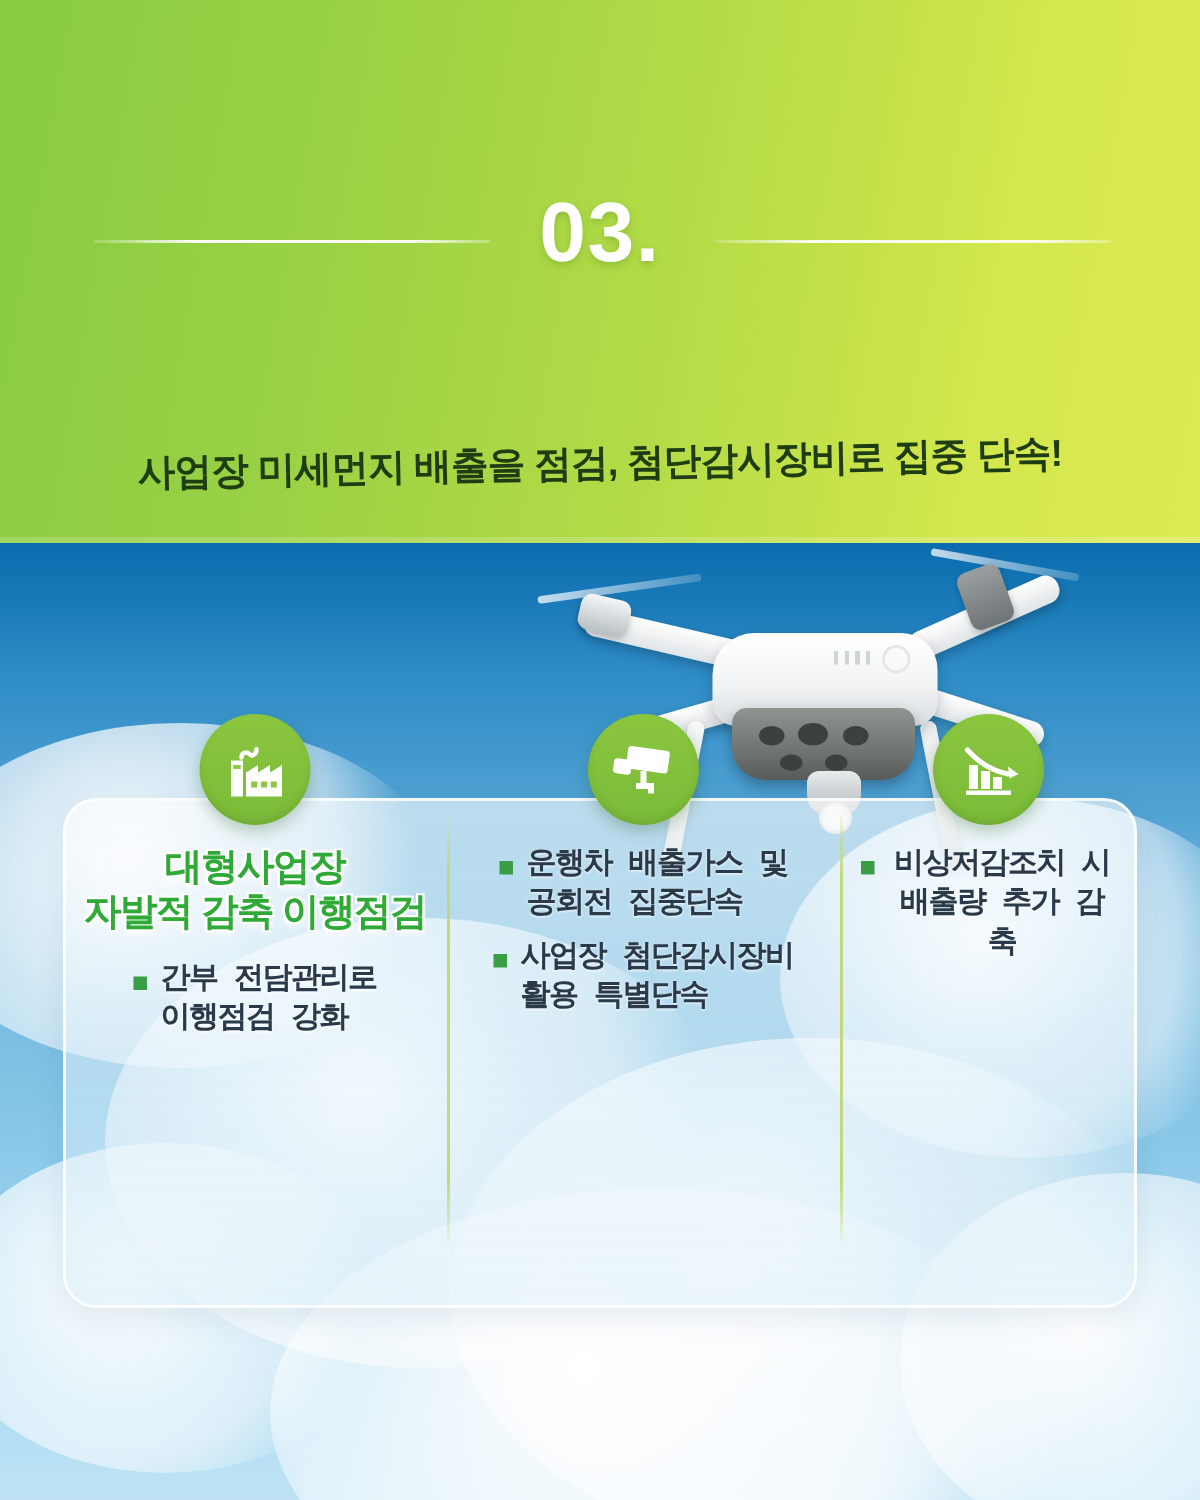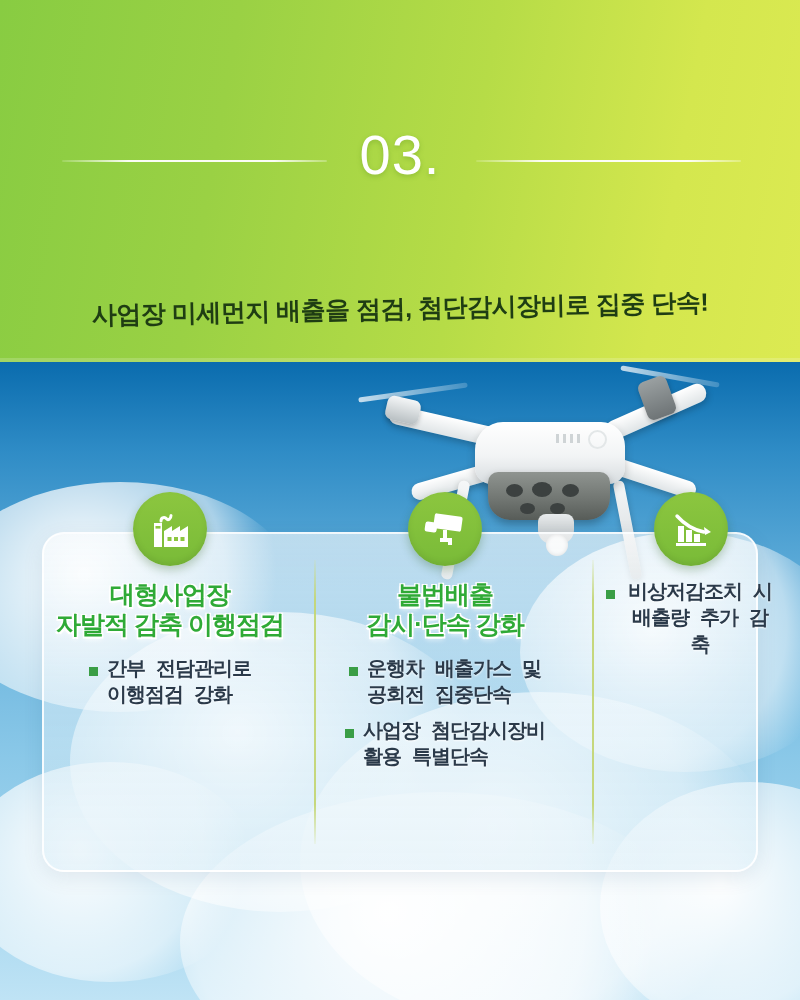"03." .number { font-weight: normal -> bold }
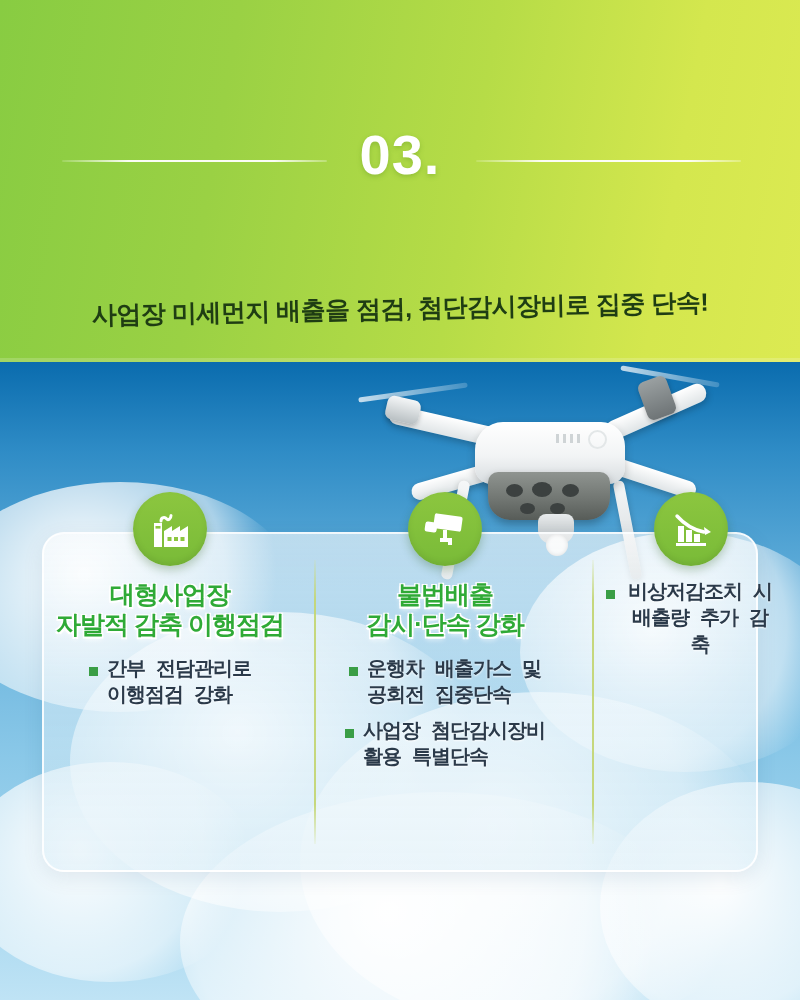"대형사업장" .cols { gap: 16px -> none; top: 532px -> 516px }
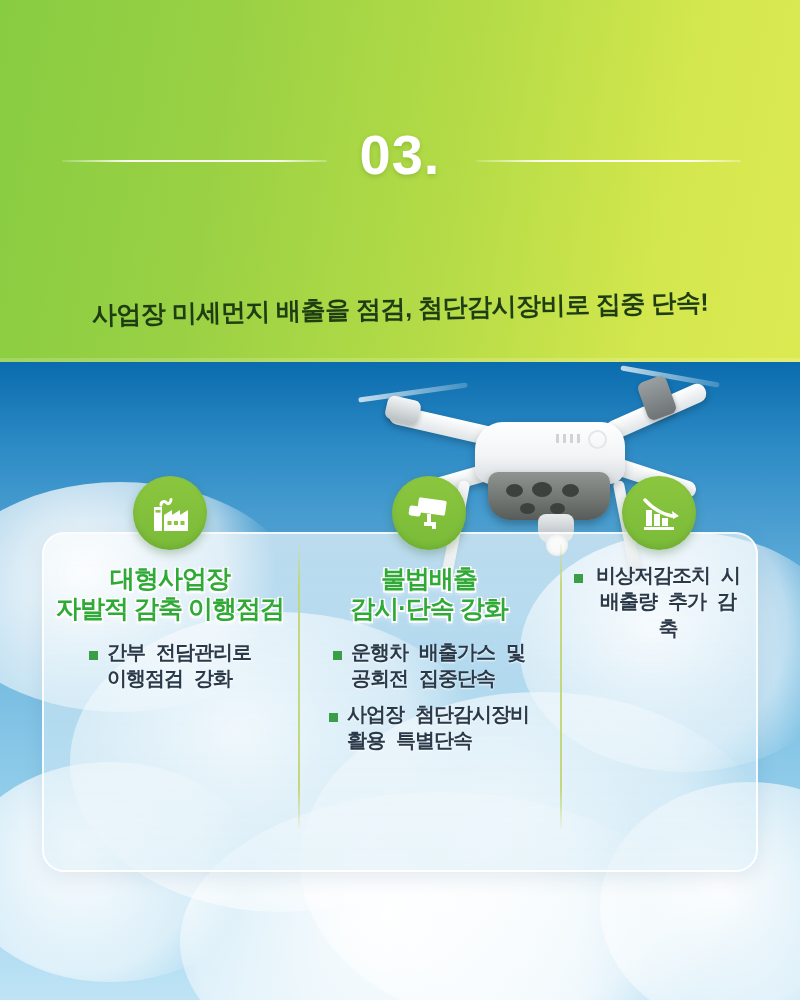"불법배출" div.col-title { html: <div>불법배출 감시·단속 강화</div> -> none }
